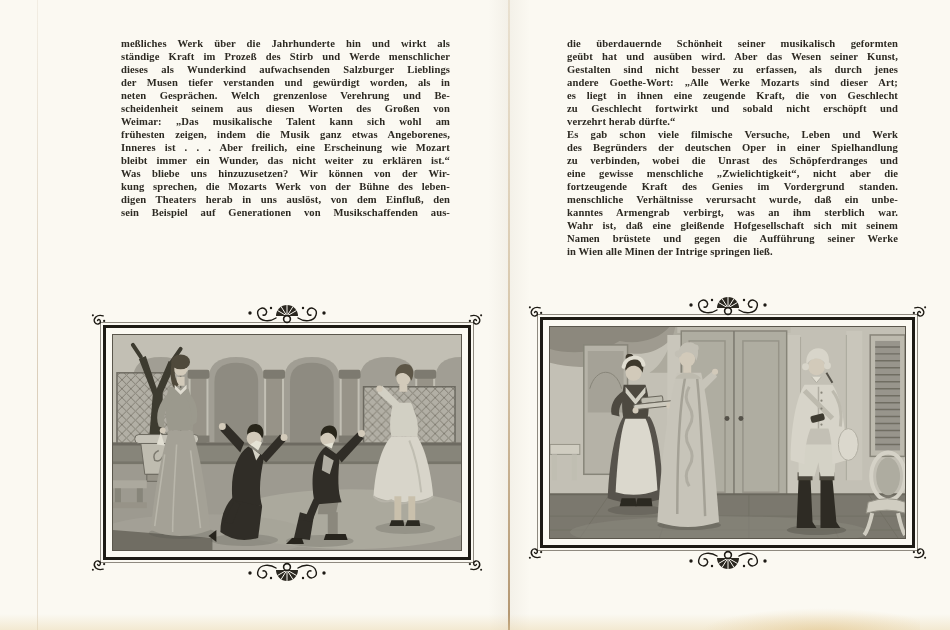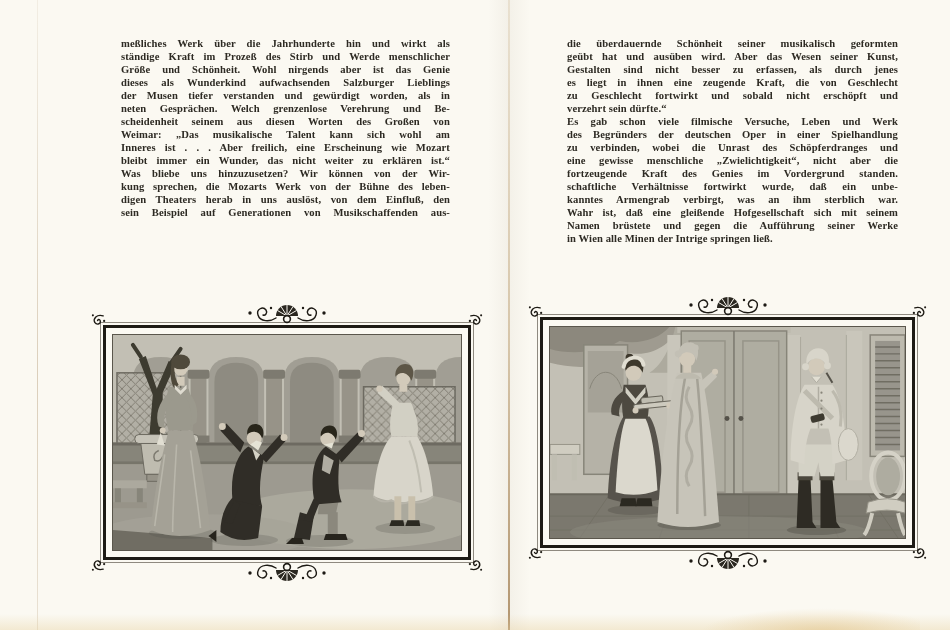"Größe und Schönheit. Wohl nirgends" div.tline { html: <div>Größe und Schönheit. Wohl nirgends aber ist das Genie</div> -> none }
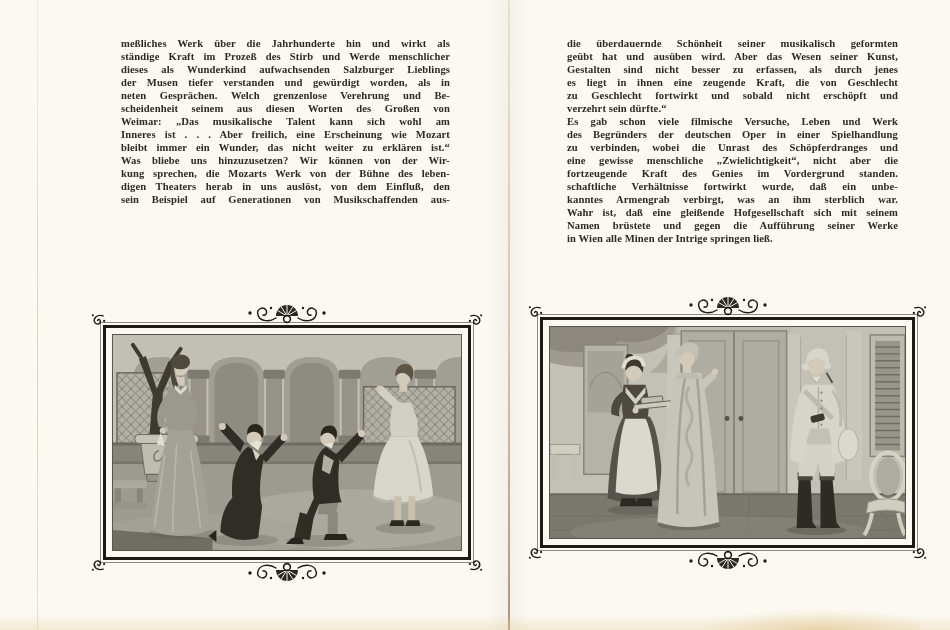"andere Goethe-Wort: „Alle Werke Mozarts" div.tline { html: none -> <div>andere Goethe-Wort: „Alle Werke Mozarts sind dieser Art;</div> }
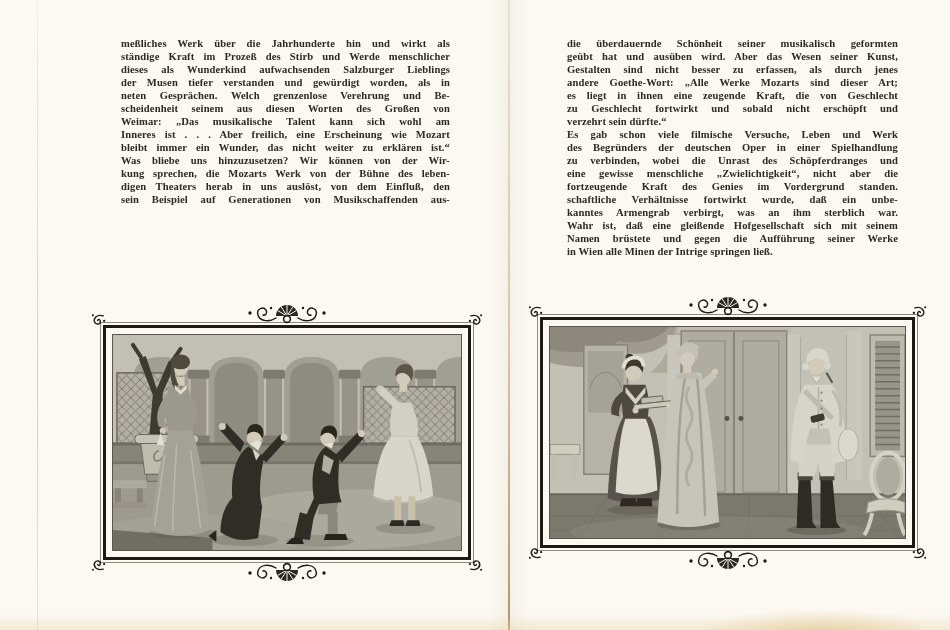"verzehrt sein dürfte.“" div.tline { text: sein -> herab }
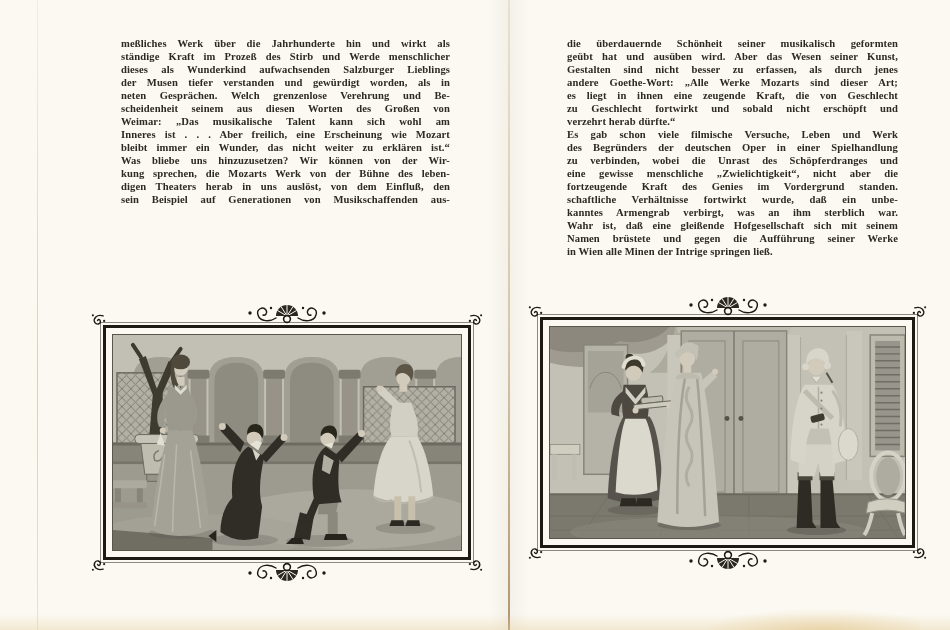"frühesten zeigen, indem die Musik" div.tline { html: none -> <div>frühesten zeigen, indem die Musik ganz etwas Angeborenes,</div> }
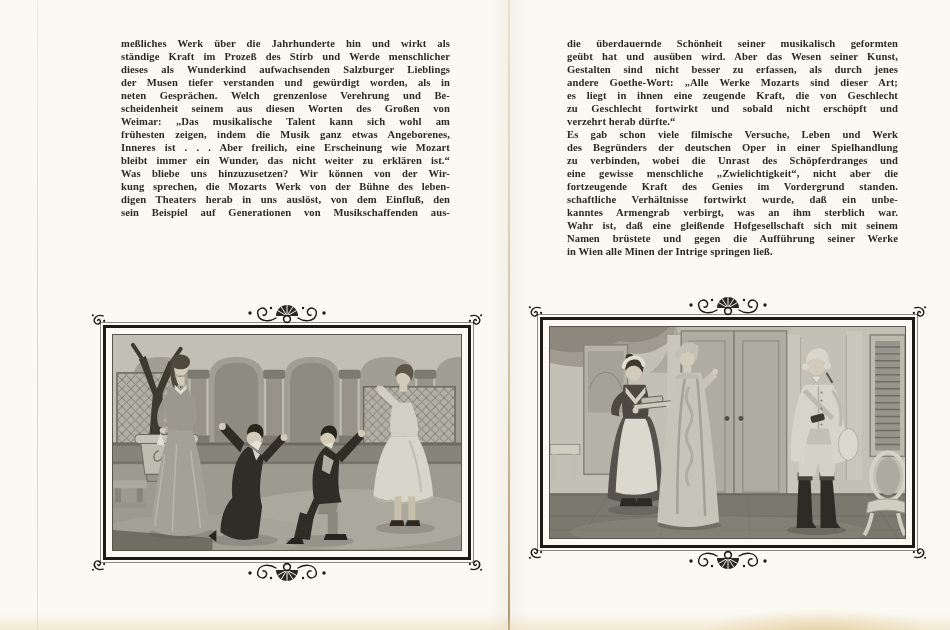"schaftliche Verhältnisse fortwirkt" div.tline { text: schaftliche Verhältnisse fortwirkt -> menschliche Verhältnisse verursacht }
